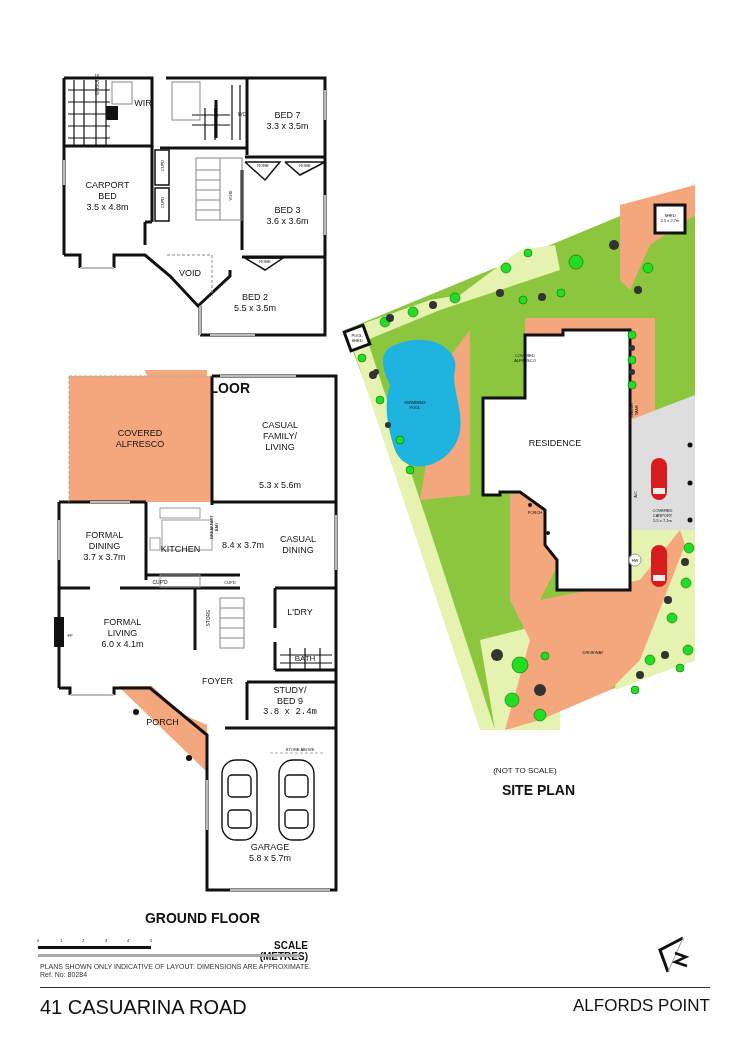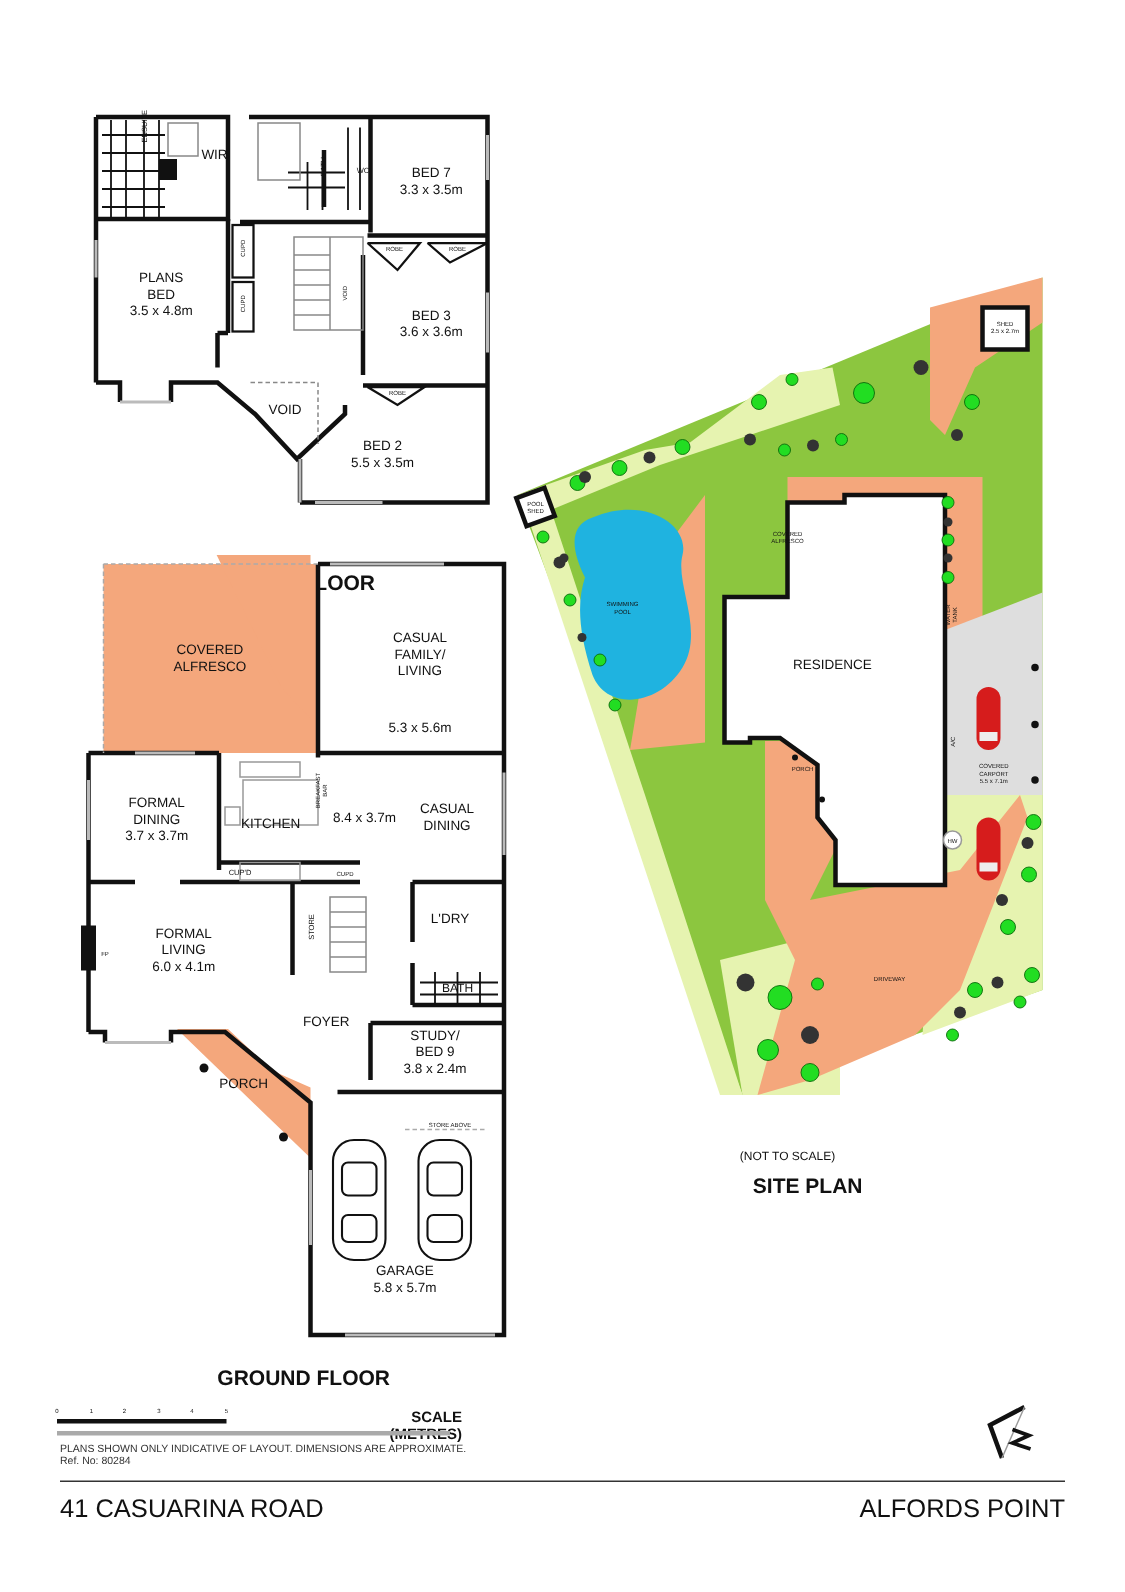"PLANS" div.lbl { text: PLANS -> CARPORT }
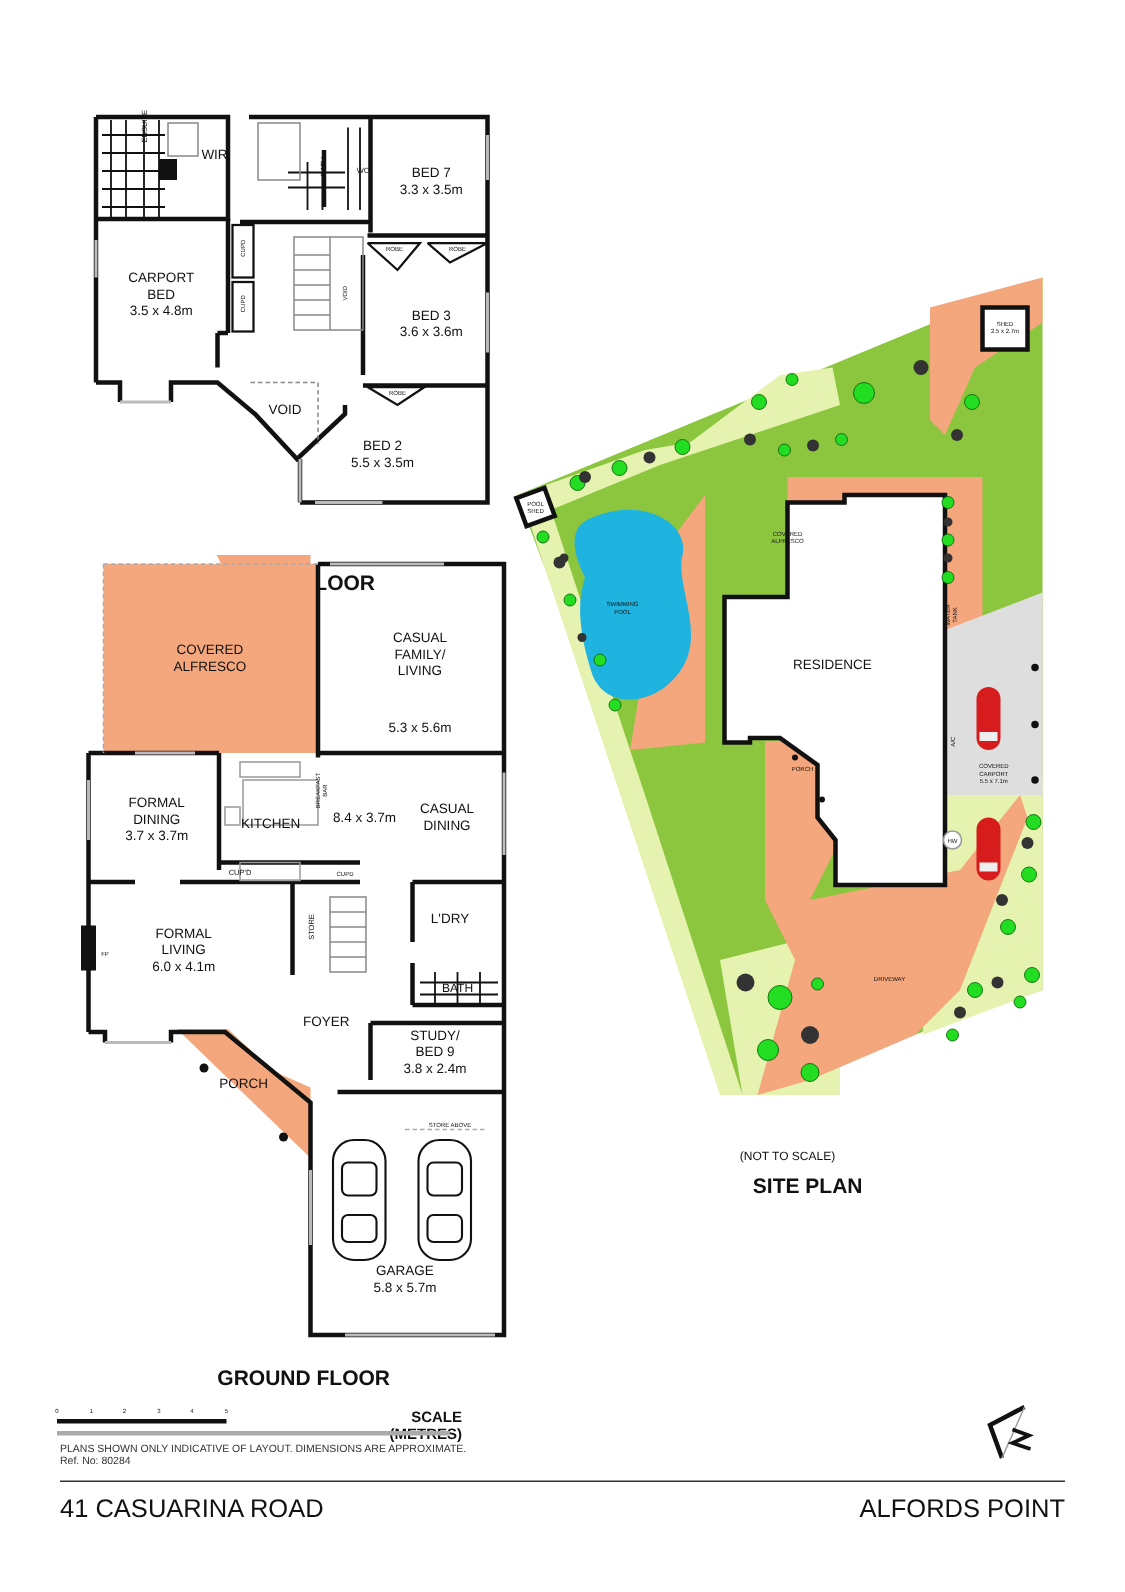"3.8 x 2.4m" div.lbl { font-family: none -> Liberation Mono, monospace }
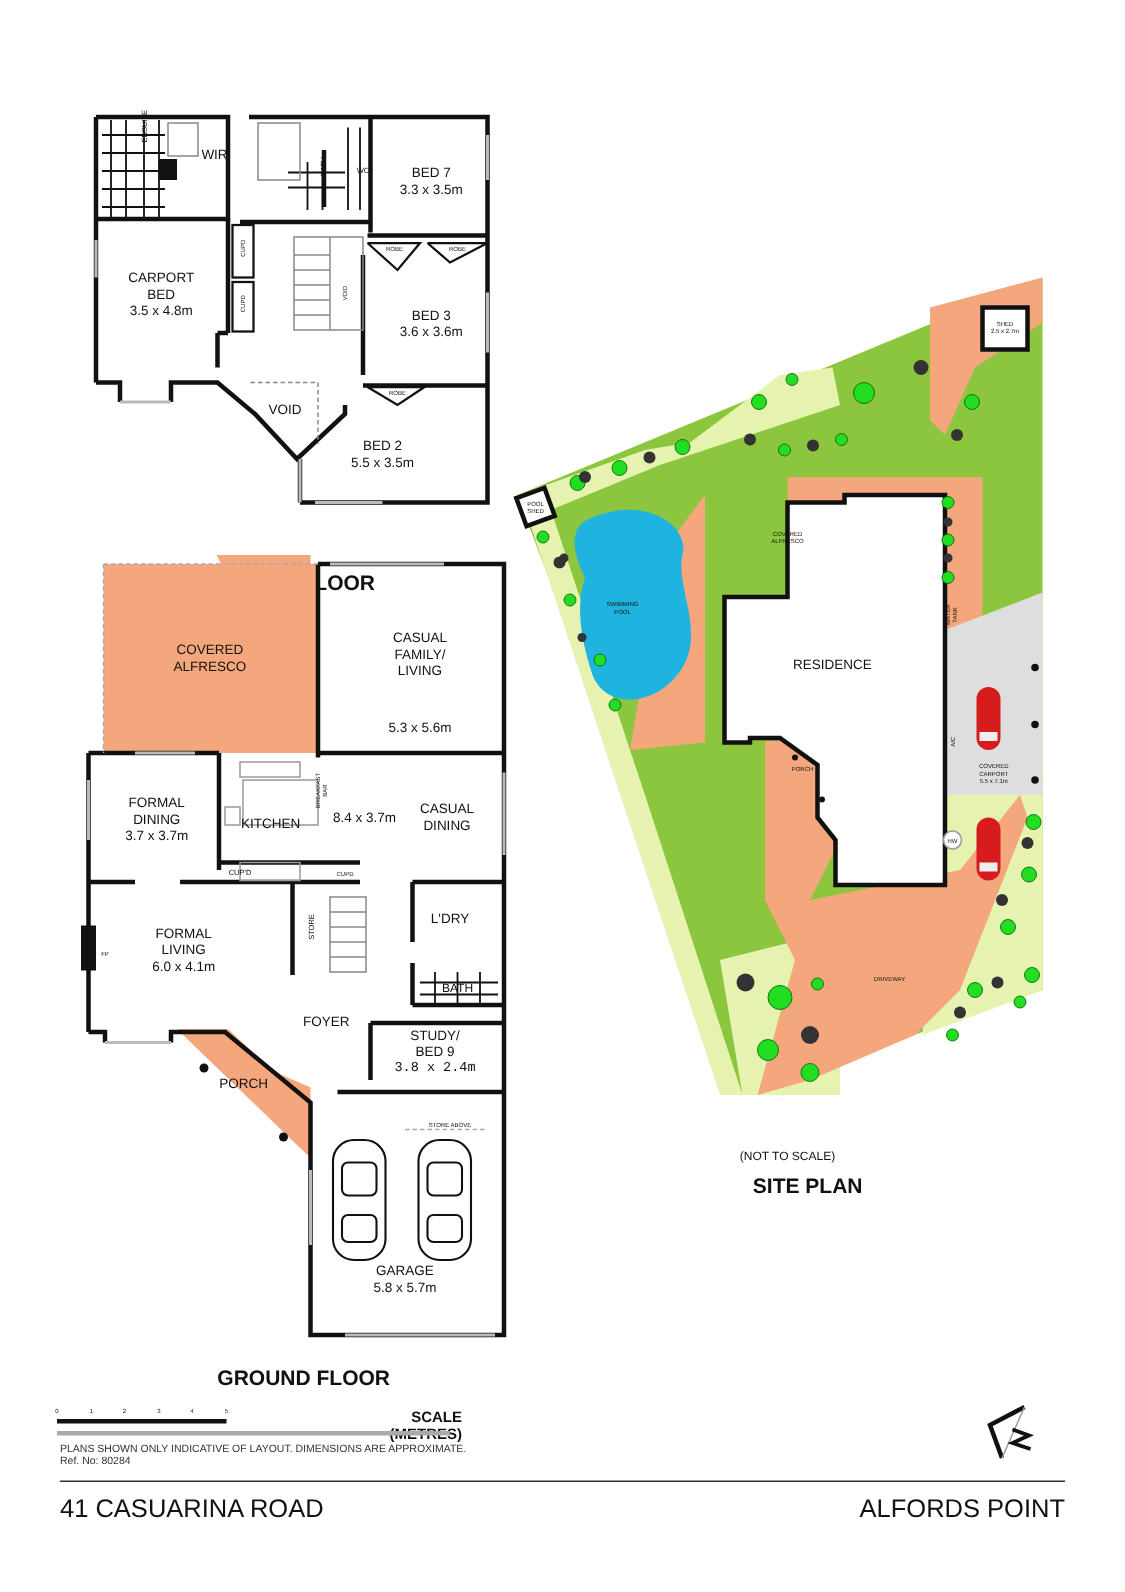"41 CASUARINA ROAD" div.abs { font-size: 17px -> 20px }
